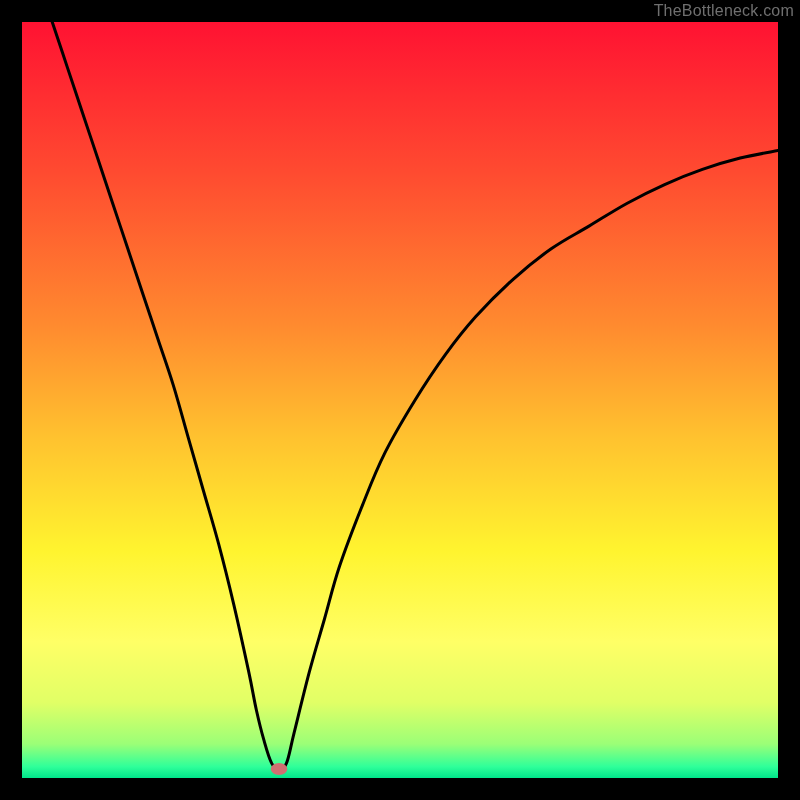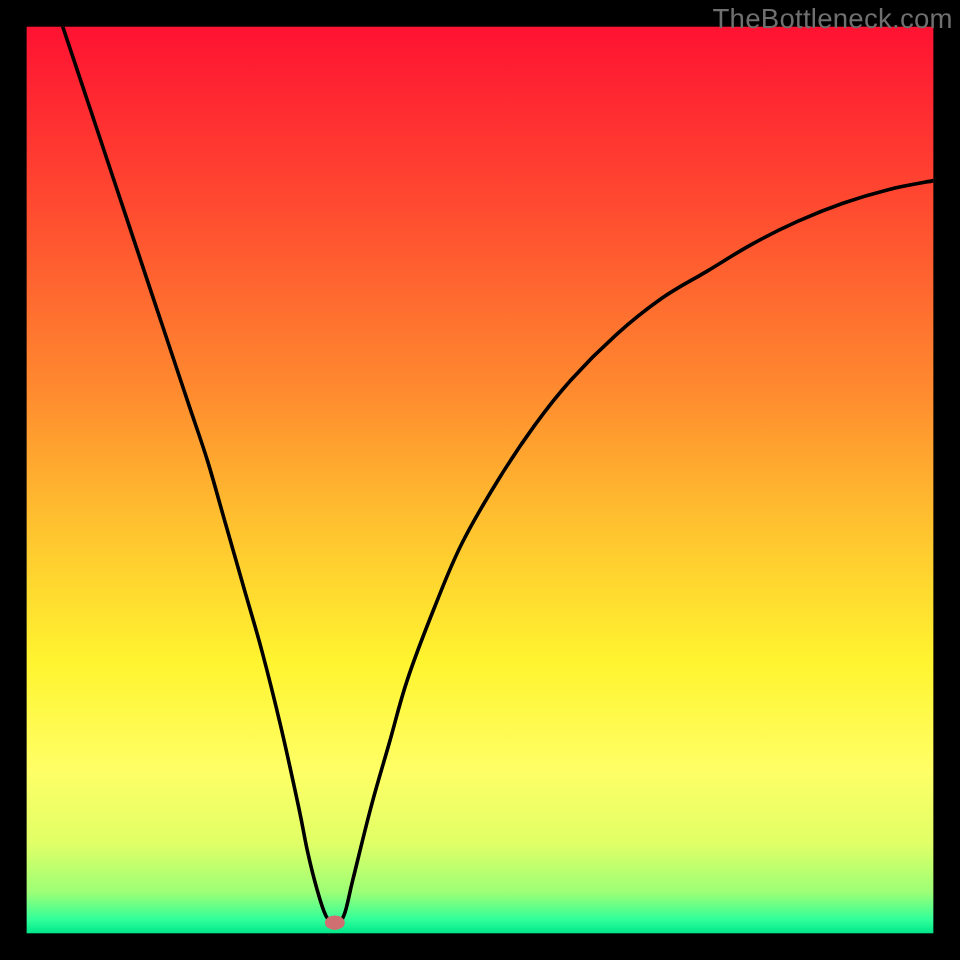"TheBottleneck.com" .watermark { font-size: 23px -> 16px }
